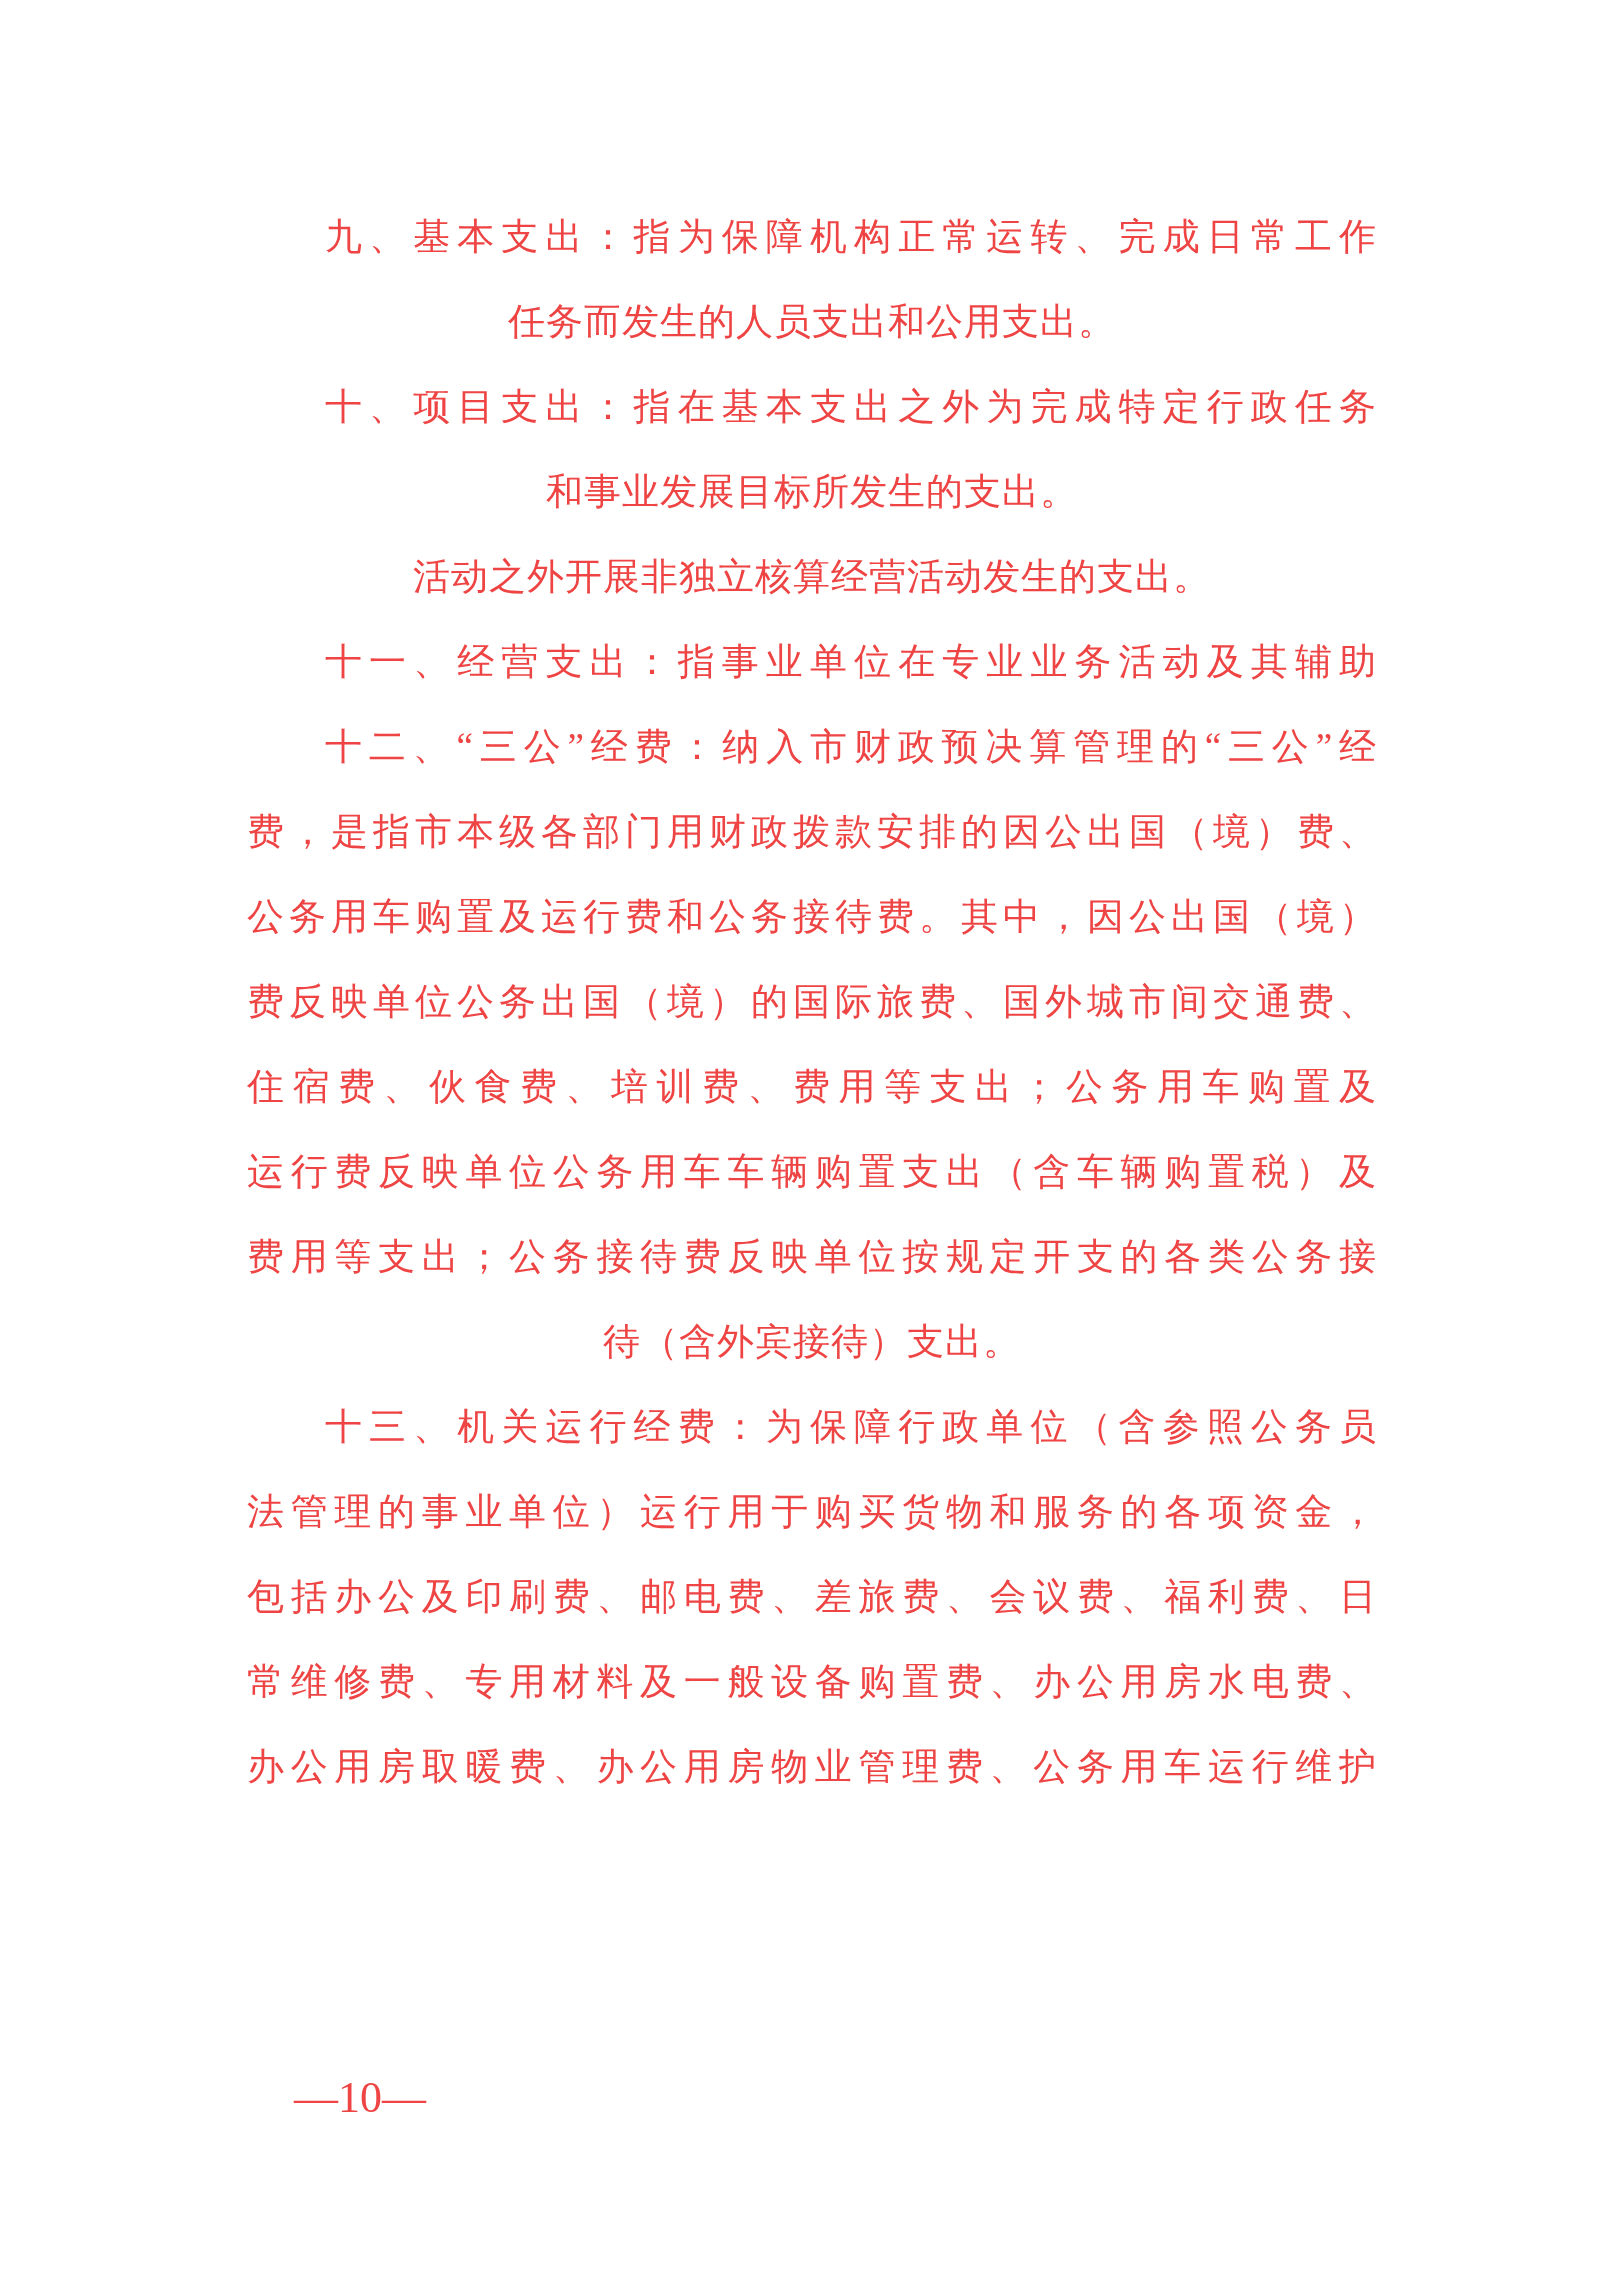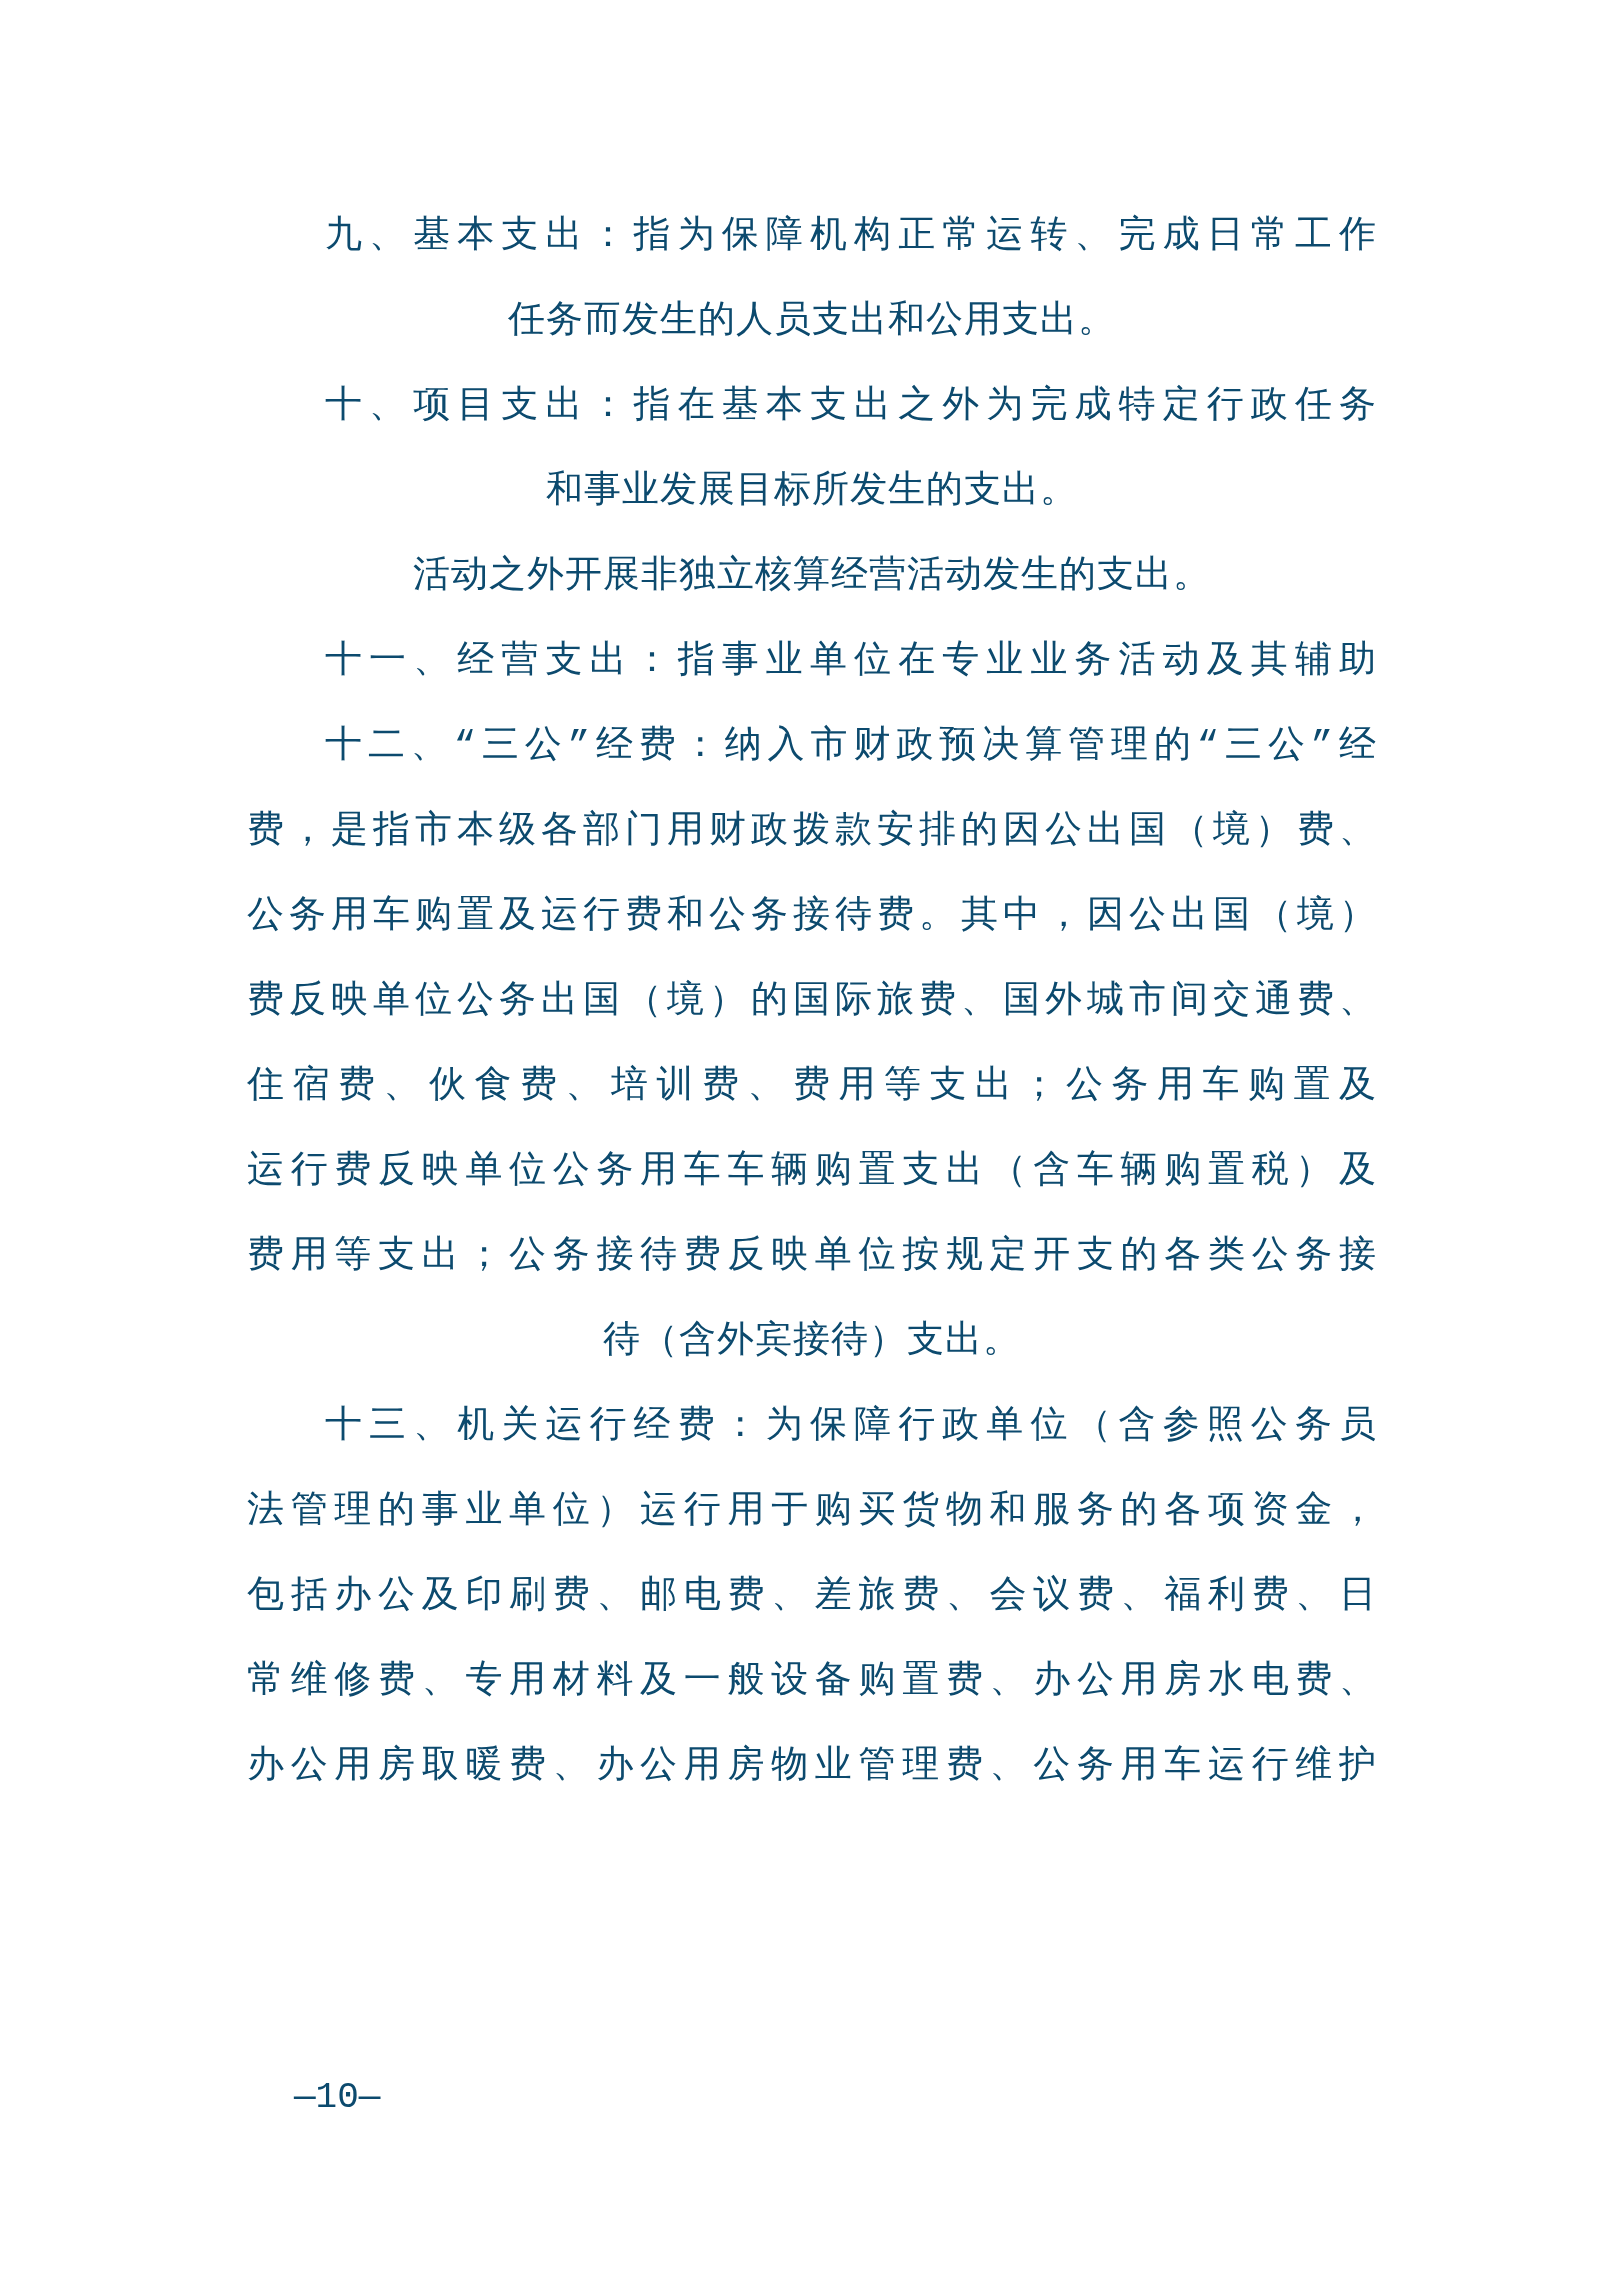"九、基本支出：指为保障机构正常运转、完成日常工作" .page { color: #0c4a6e -> #ef4444; font-family: Liberation Mono, monospace -> Liberation Serif, serif }
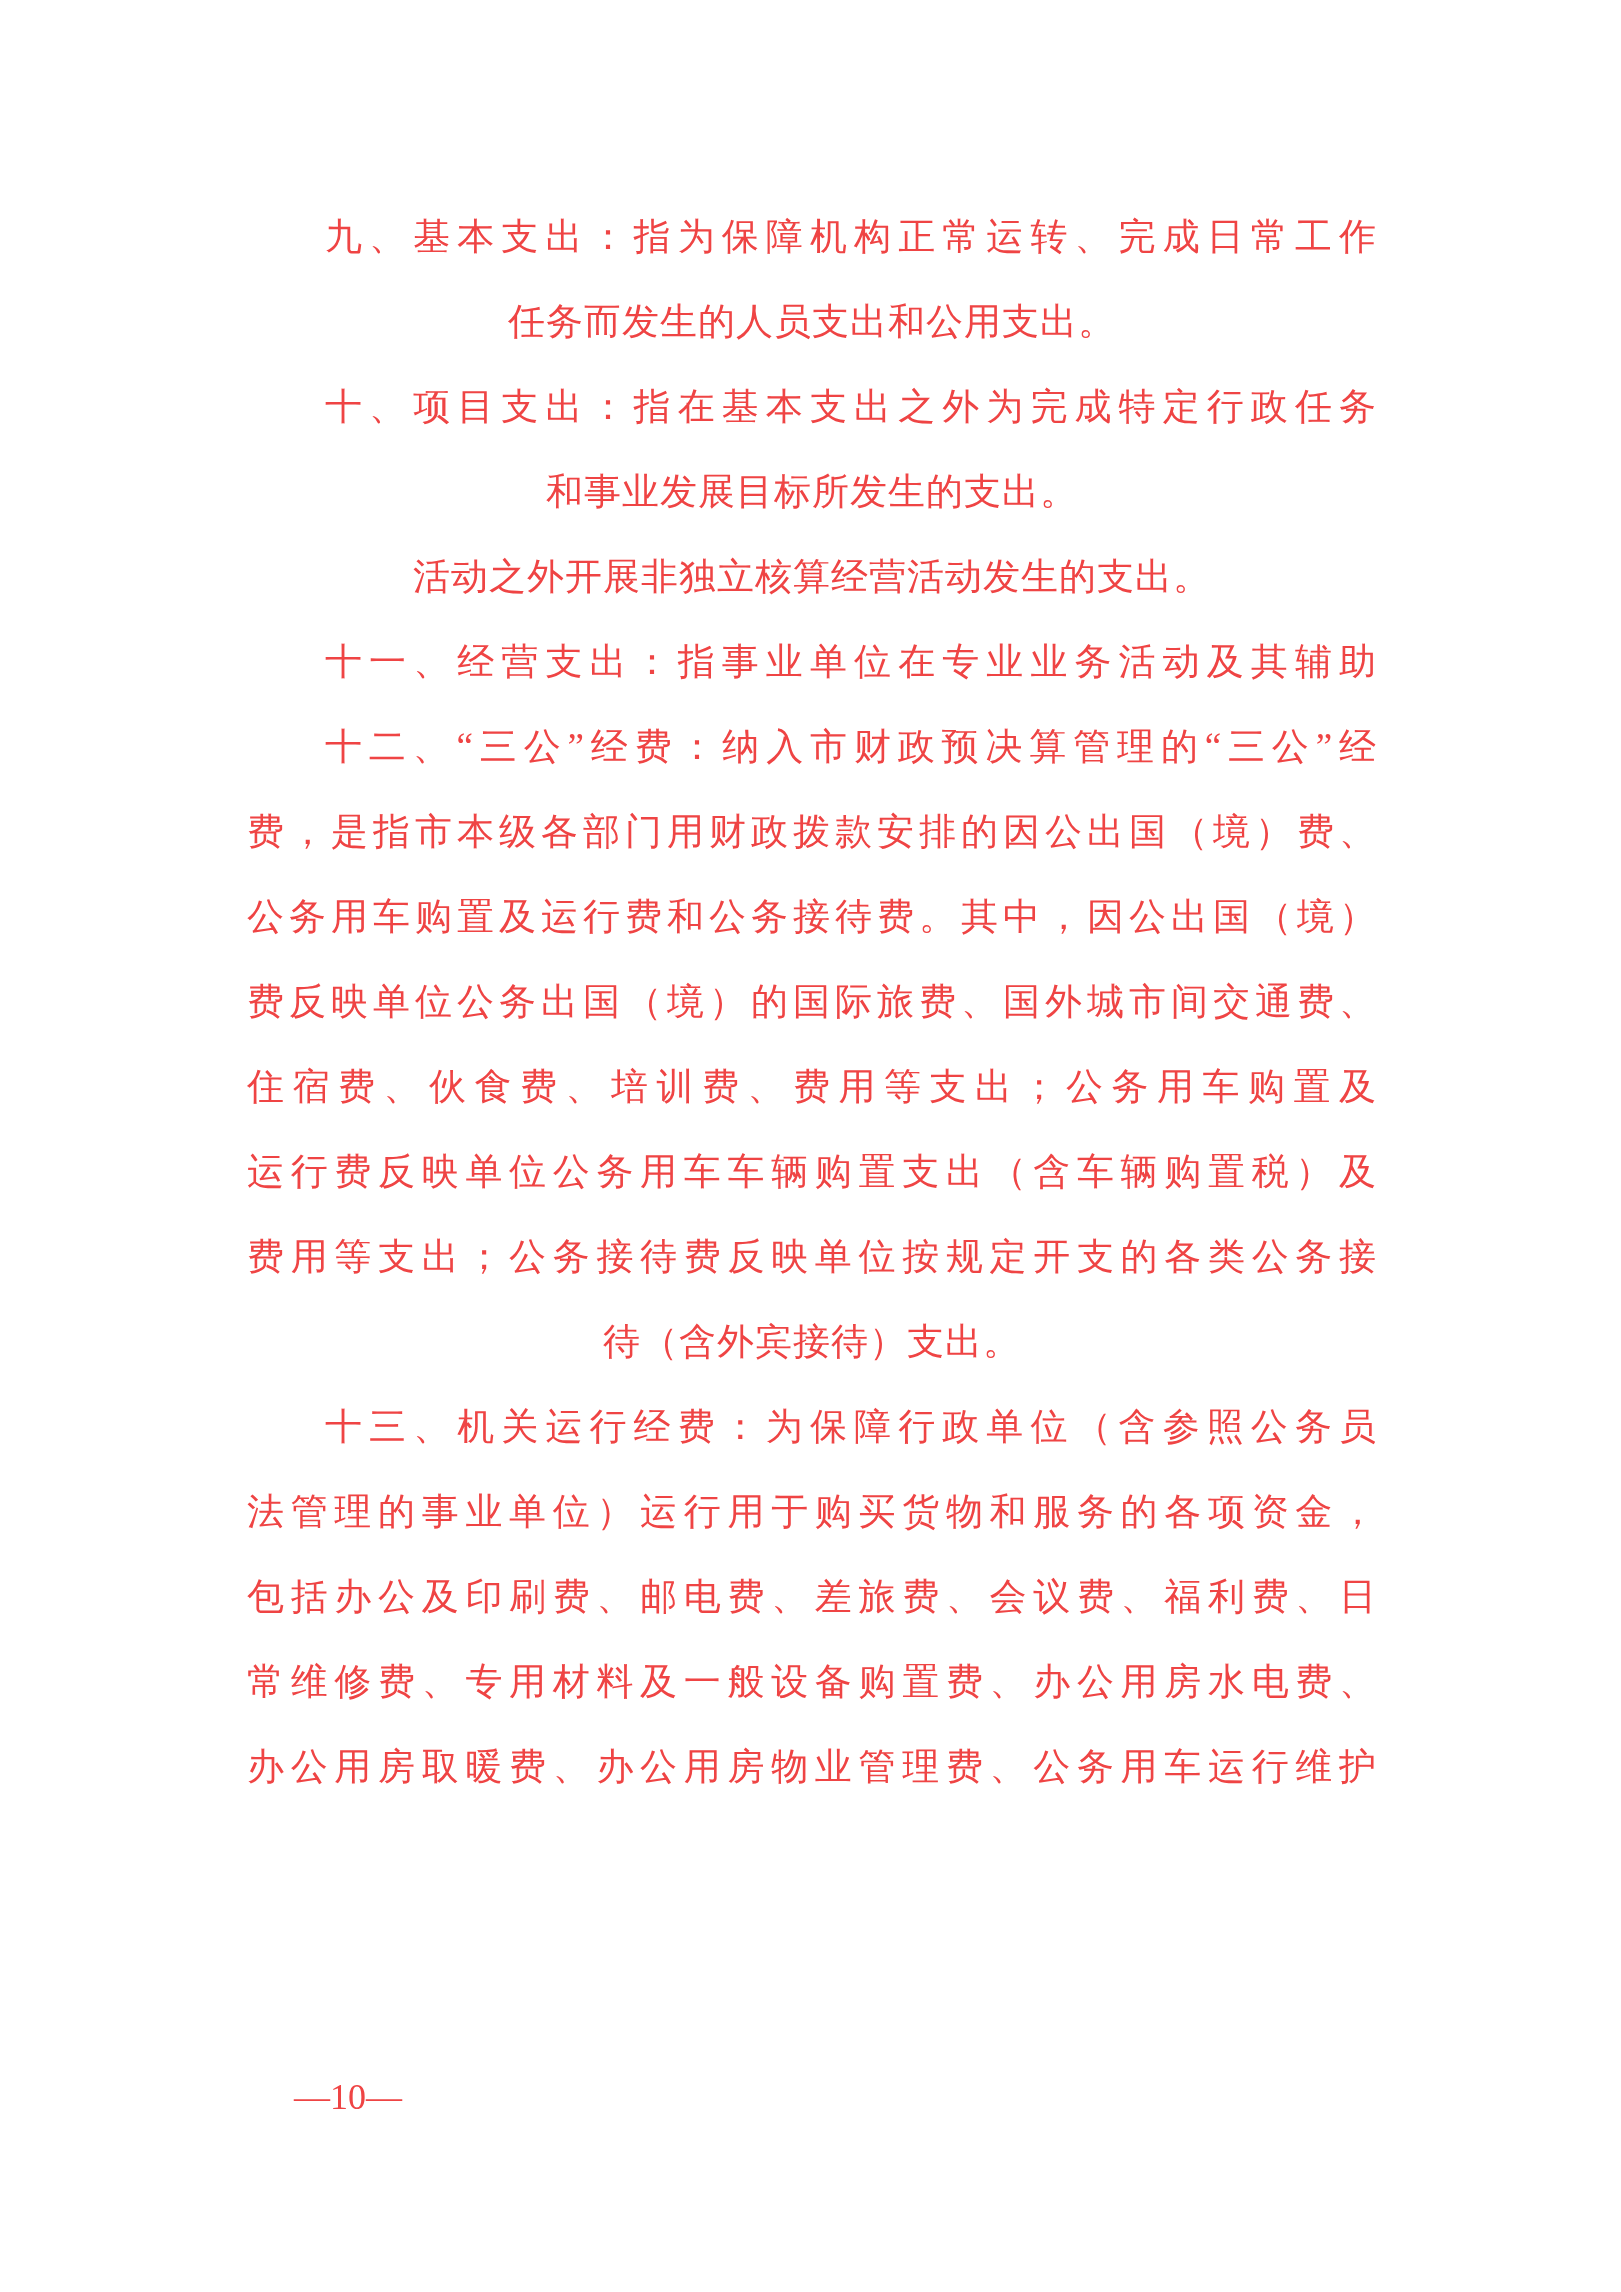"—10—" .page-number { font-size: 36px -> 44px }
